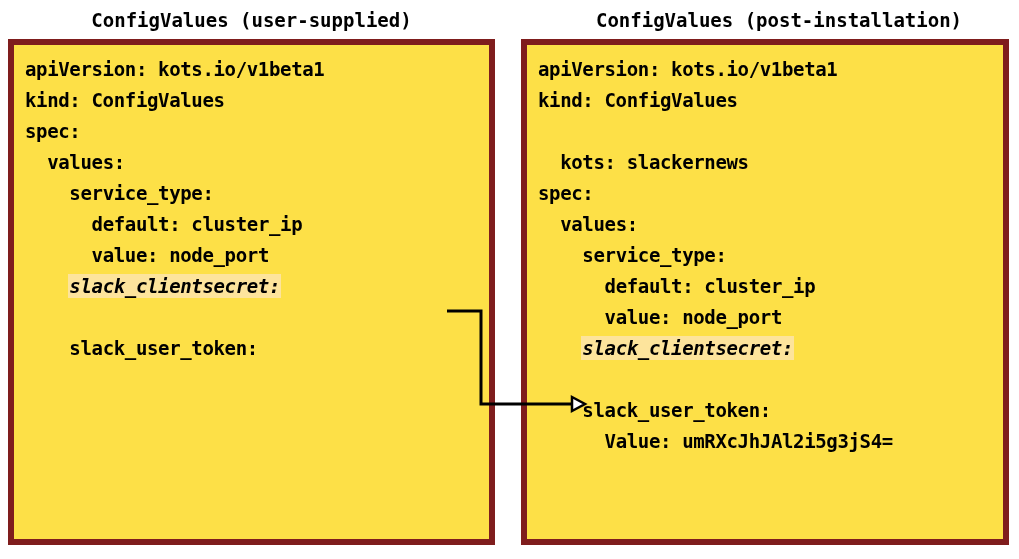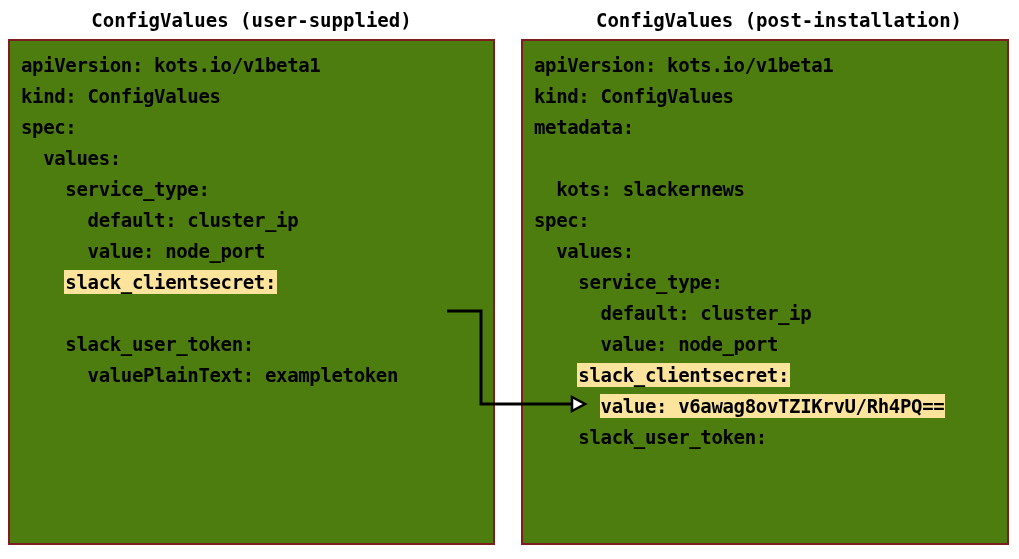"apiVersion: kots.io/v1beta1" .code-panel { background: #4d7c0f -> #fde047; border: 2px solid #7f1d1d -> 6px solid #7f1d1d }
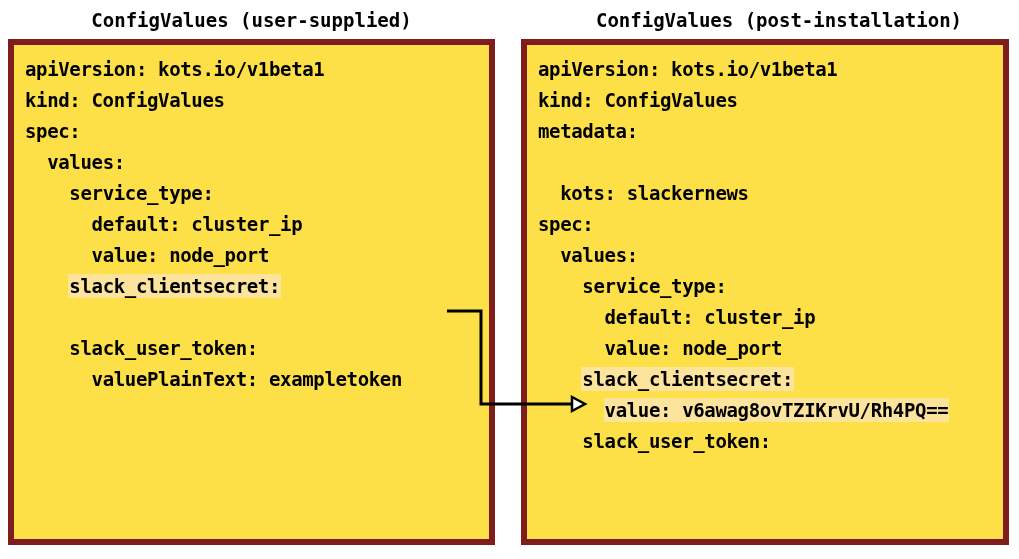"metadata:" div.code-line { html: <div><span></span><span>metadata:</span></div> -> none }
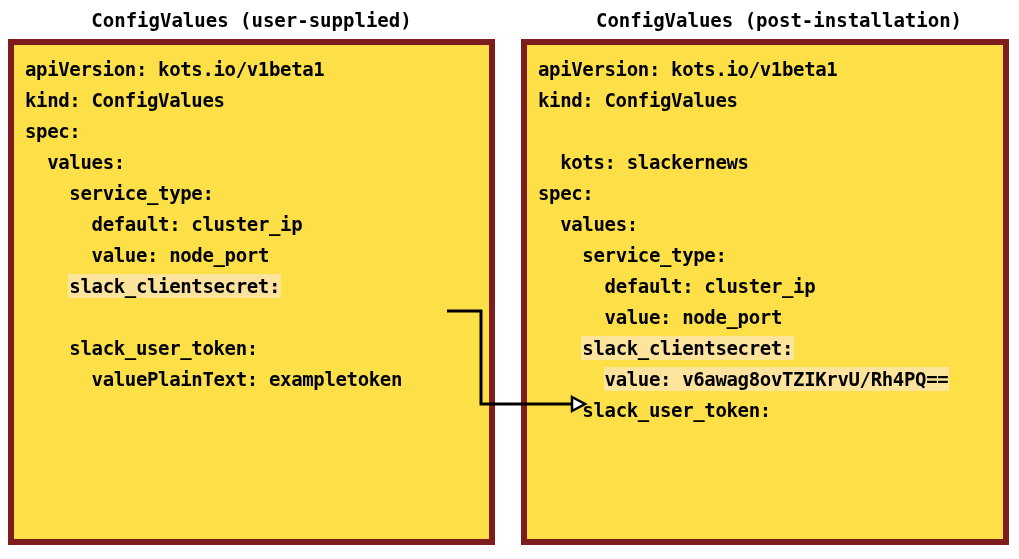"slack_clientsecret:" .code-line .hl { font-style: none -> italic }
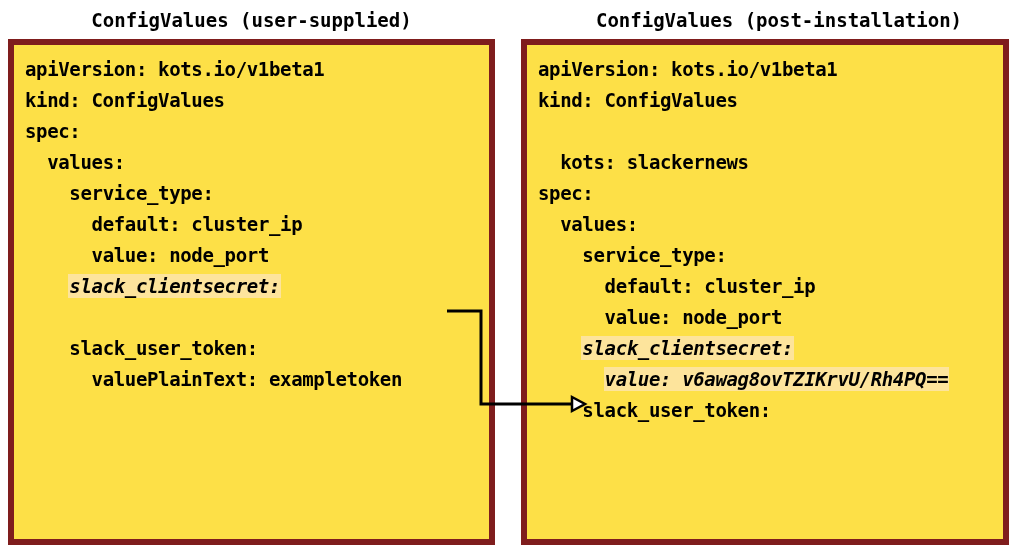"valuePlainText: exampletoken" span.seg { html: <span>valuePlainText: exampletoken</span> -> none }
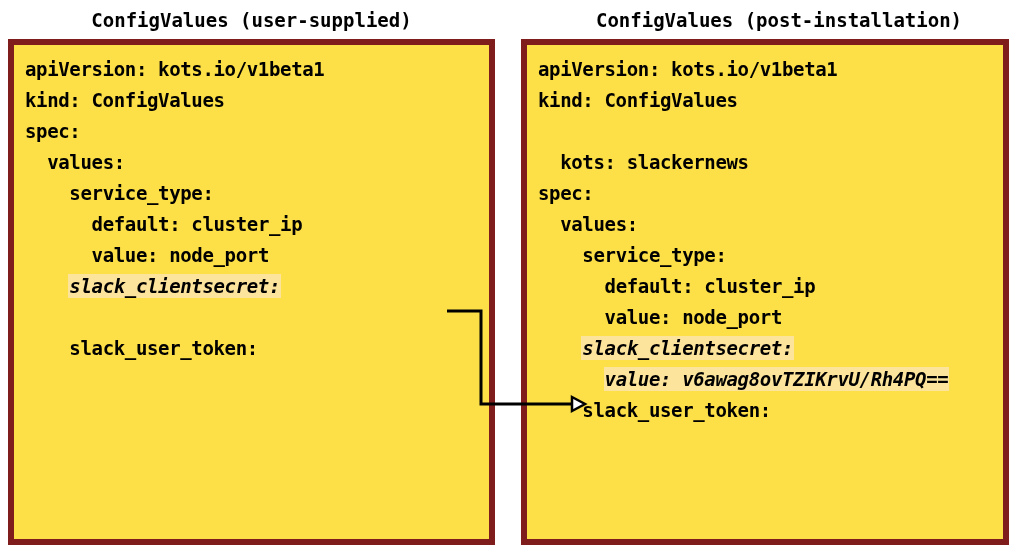"value: v6awag8ovTZIKrvU/Rh4PQ==" span.seg { html: <span>value: v6awag8ovTZIKrvU/Rh4PQ==</span> -> none }
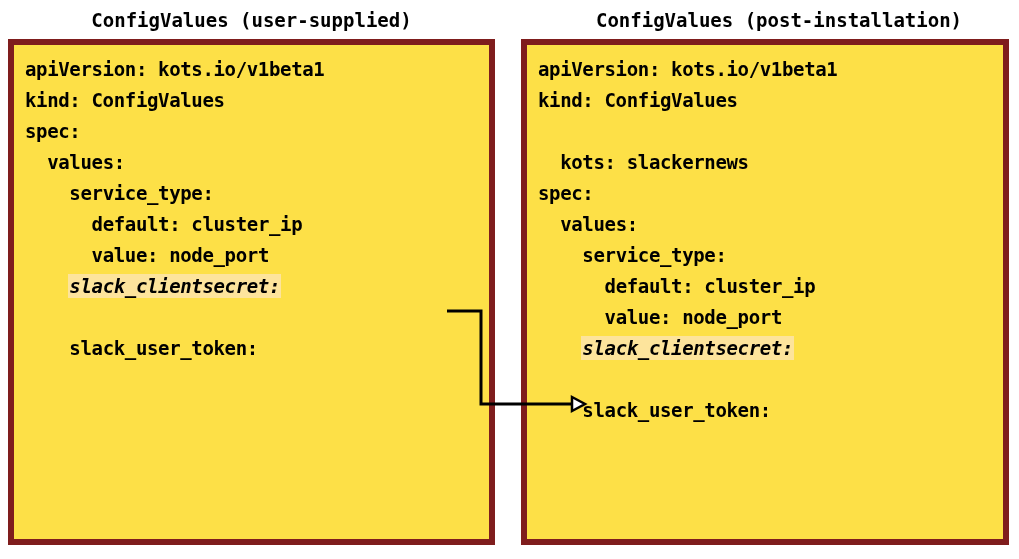"Value: umRXcJhJAl2i5g3jS4=" div.code-line { html: none -> <div><span> </span><span>Value: umRXcJhJAl2i5g3jS4=</span></div> }
